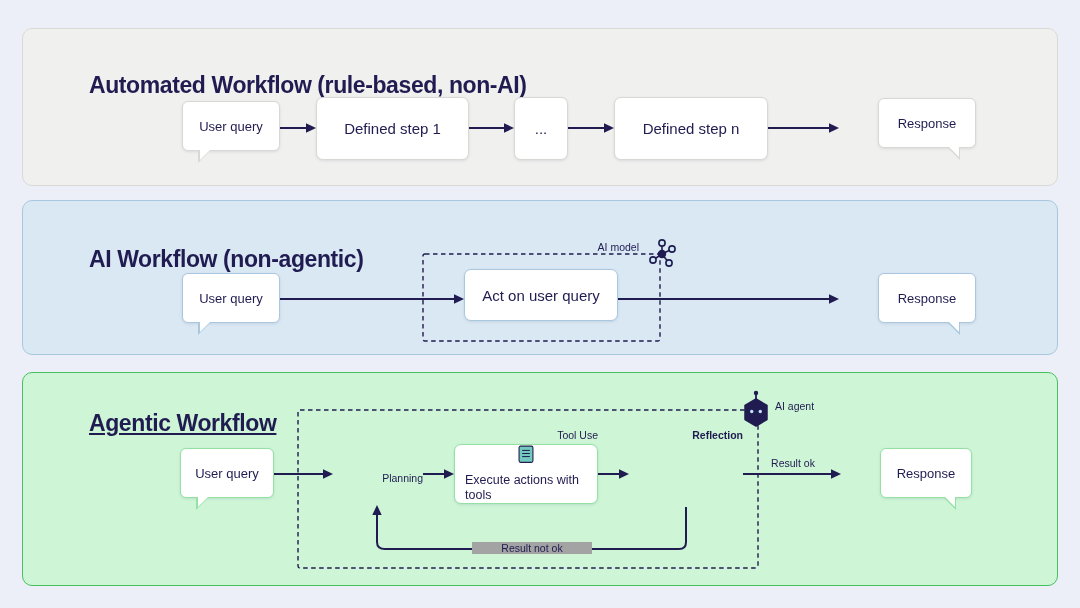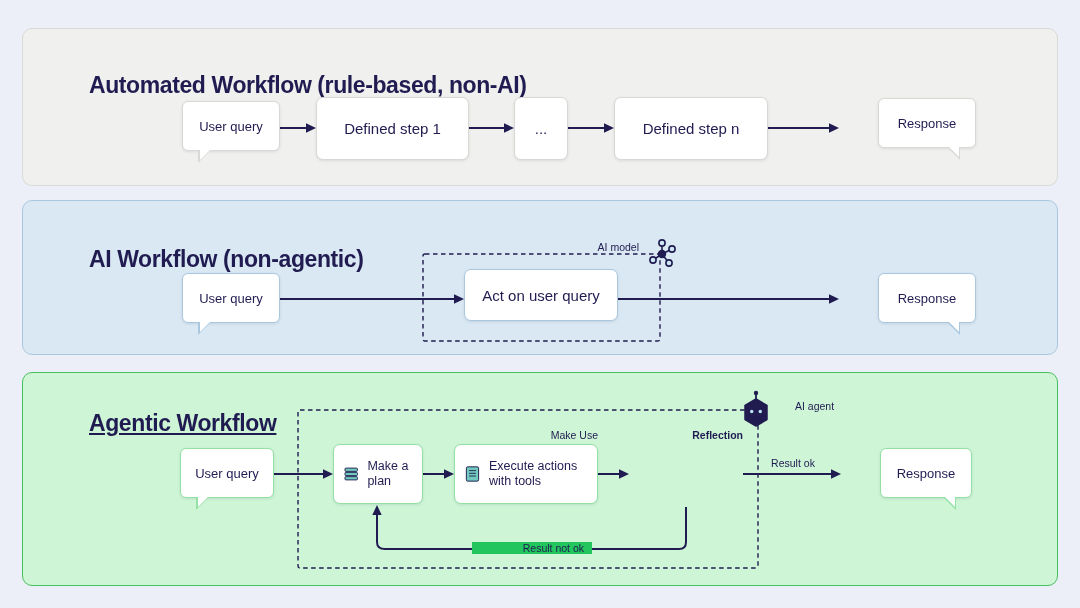"AI agent" div.tag { left: 772px -> 752px }
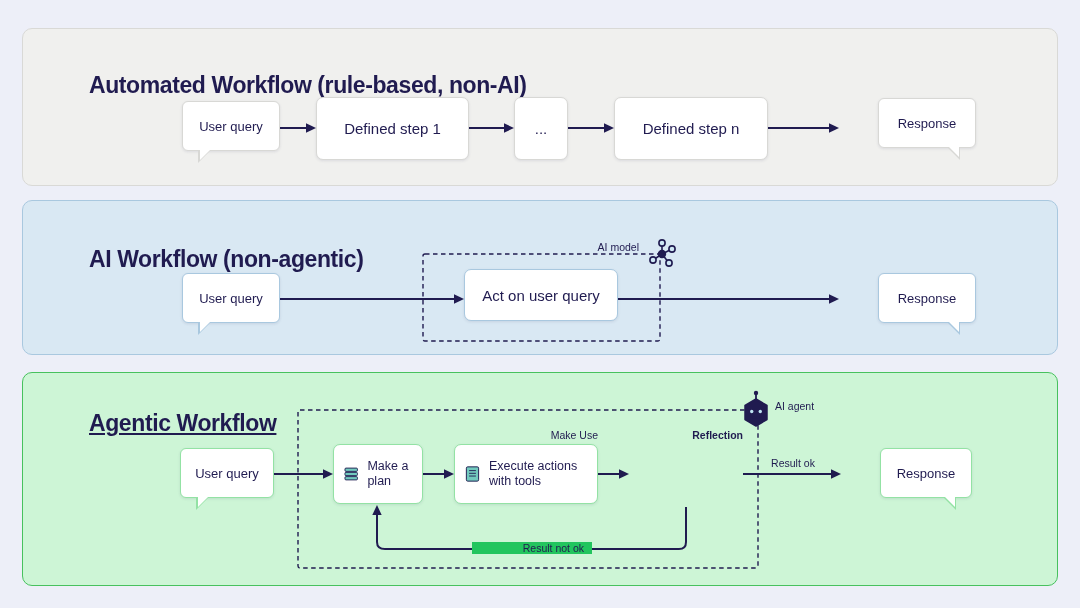"Make Use" div.tag { text: Make -> Tool }
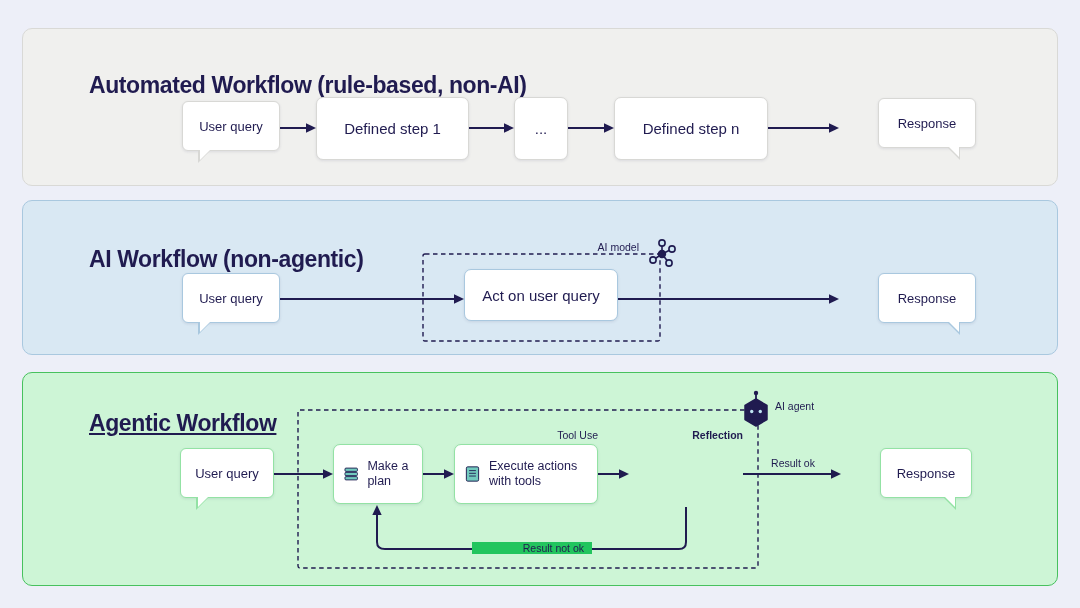"Make a plan" div.node { html: <div> <svg> <g> <rect></rect> <rect></rect> <rect></rect> </g> </svg> <span>Make a plan</span> </div> -> none }
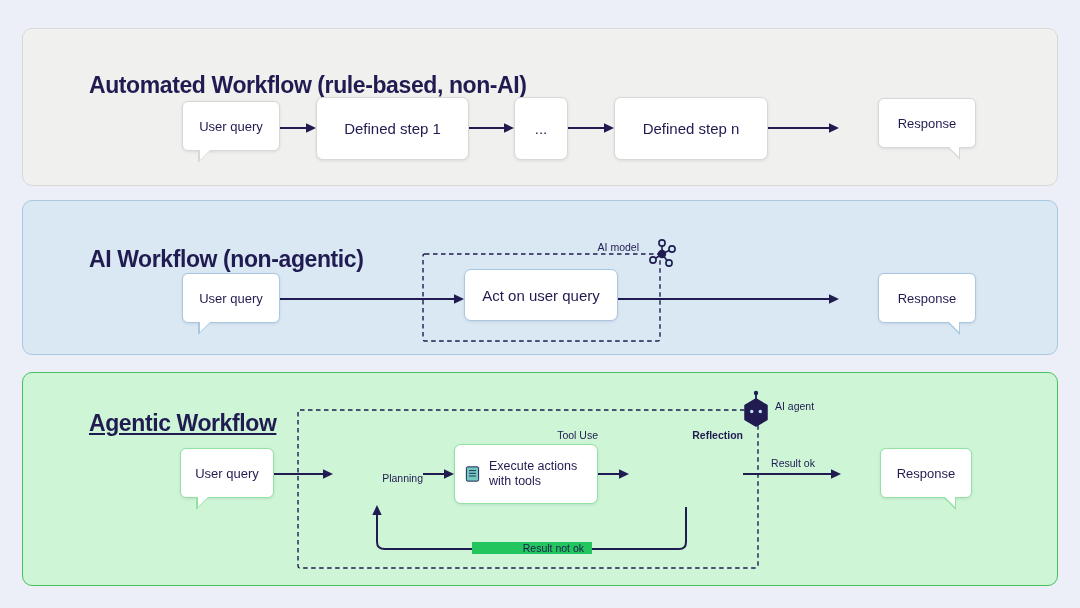"Execute actions with tools" div.node { flex-direction: none -> column }
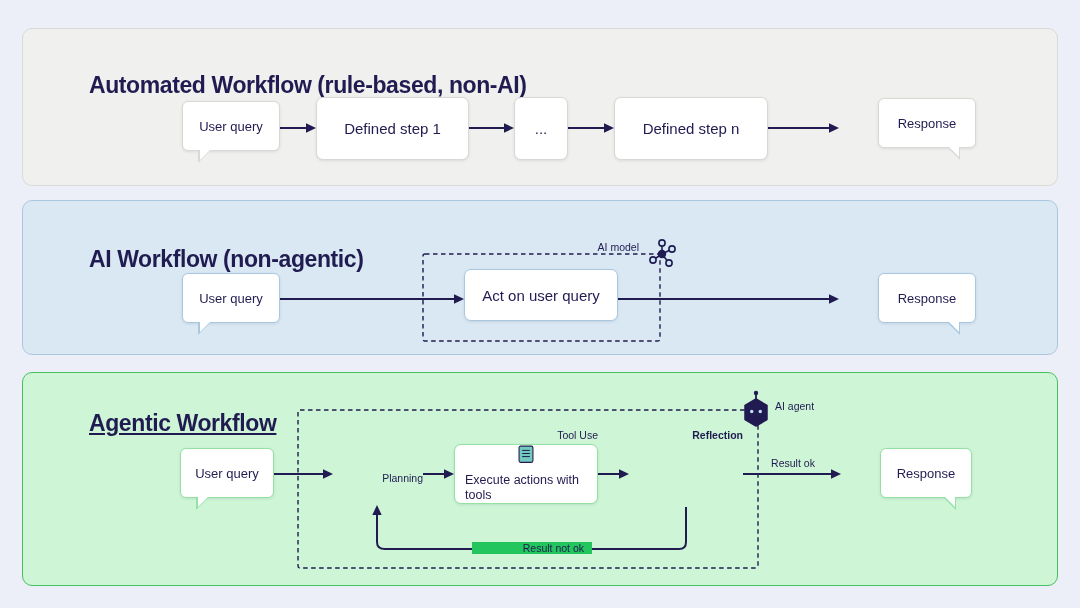"Result not ok" .mask { background: #22c55e -> #a3a3a3; text-align: right -> none }
